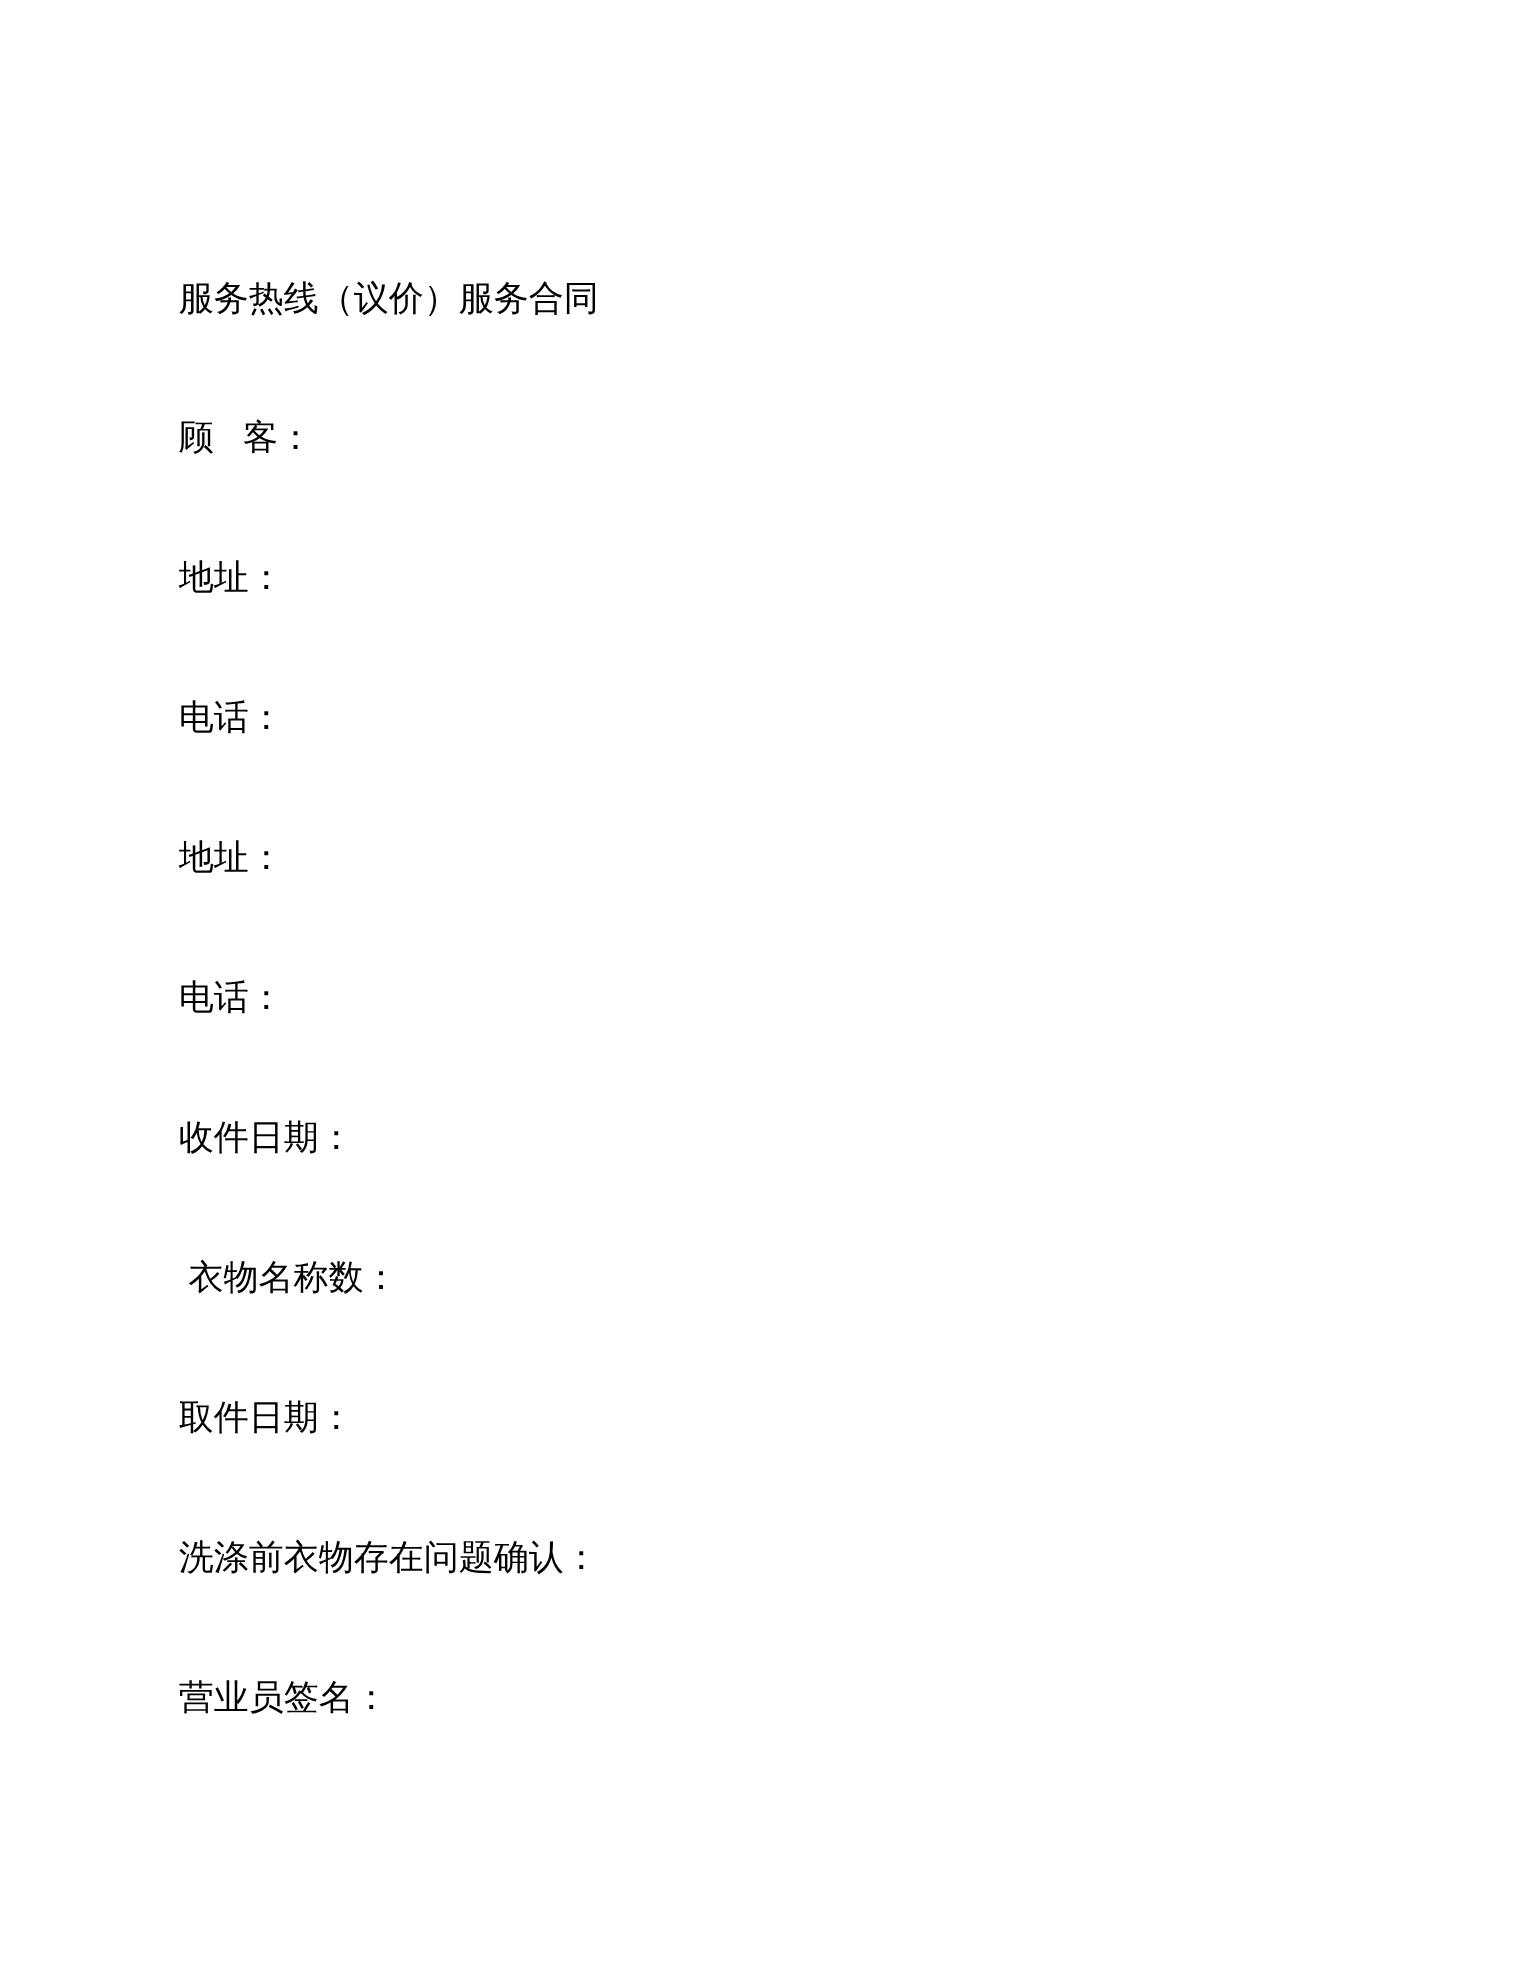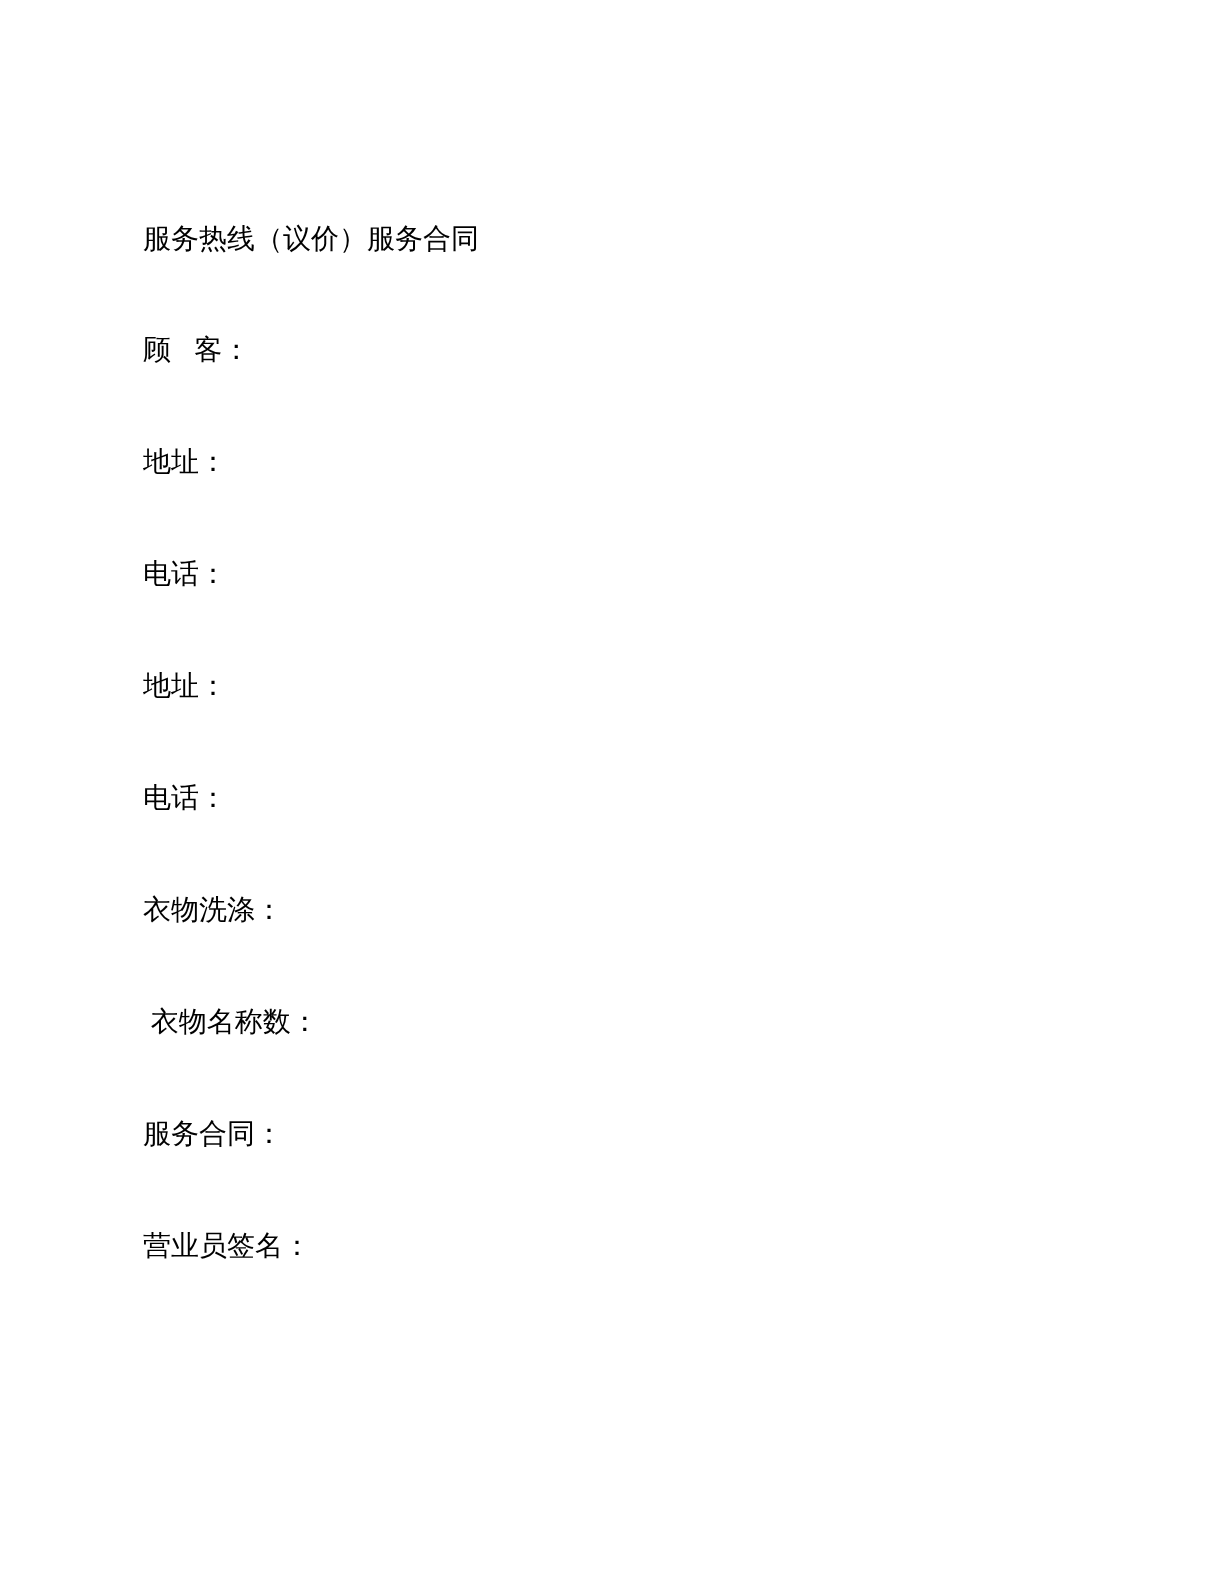"衣物洗涤：" div.ln { text: 衣物洗涤 -> 收件日期 }
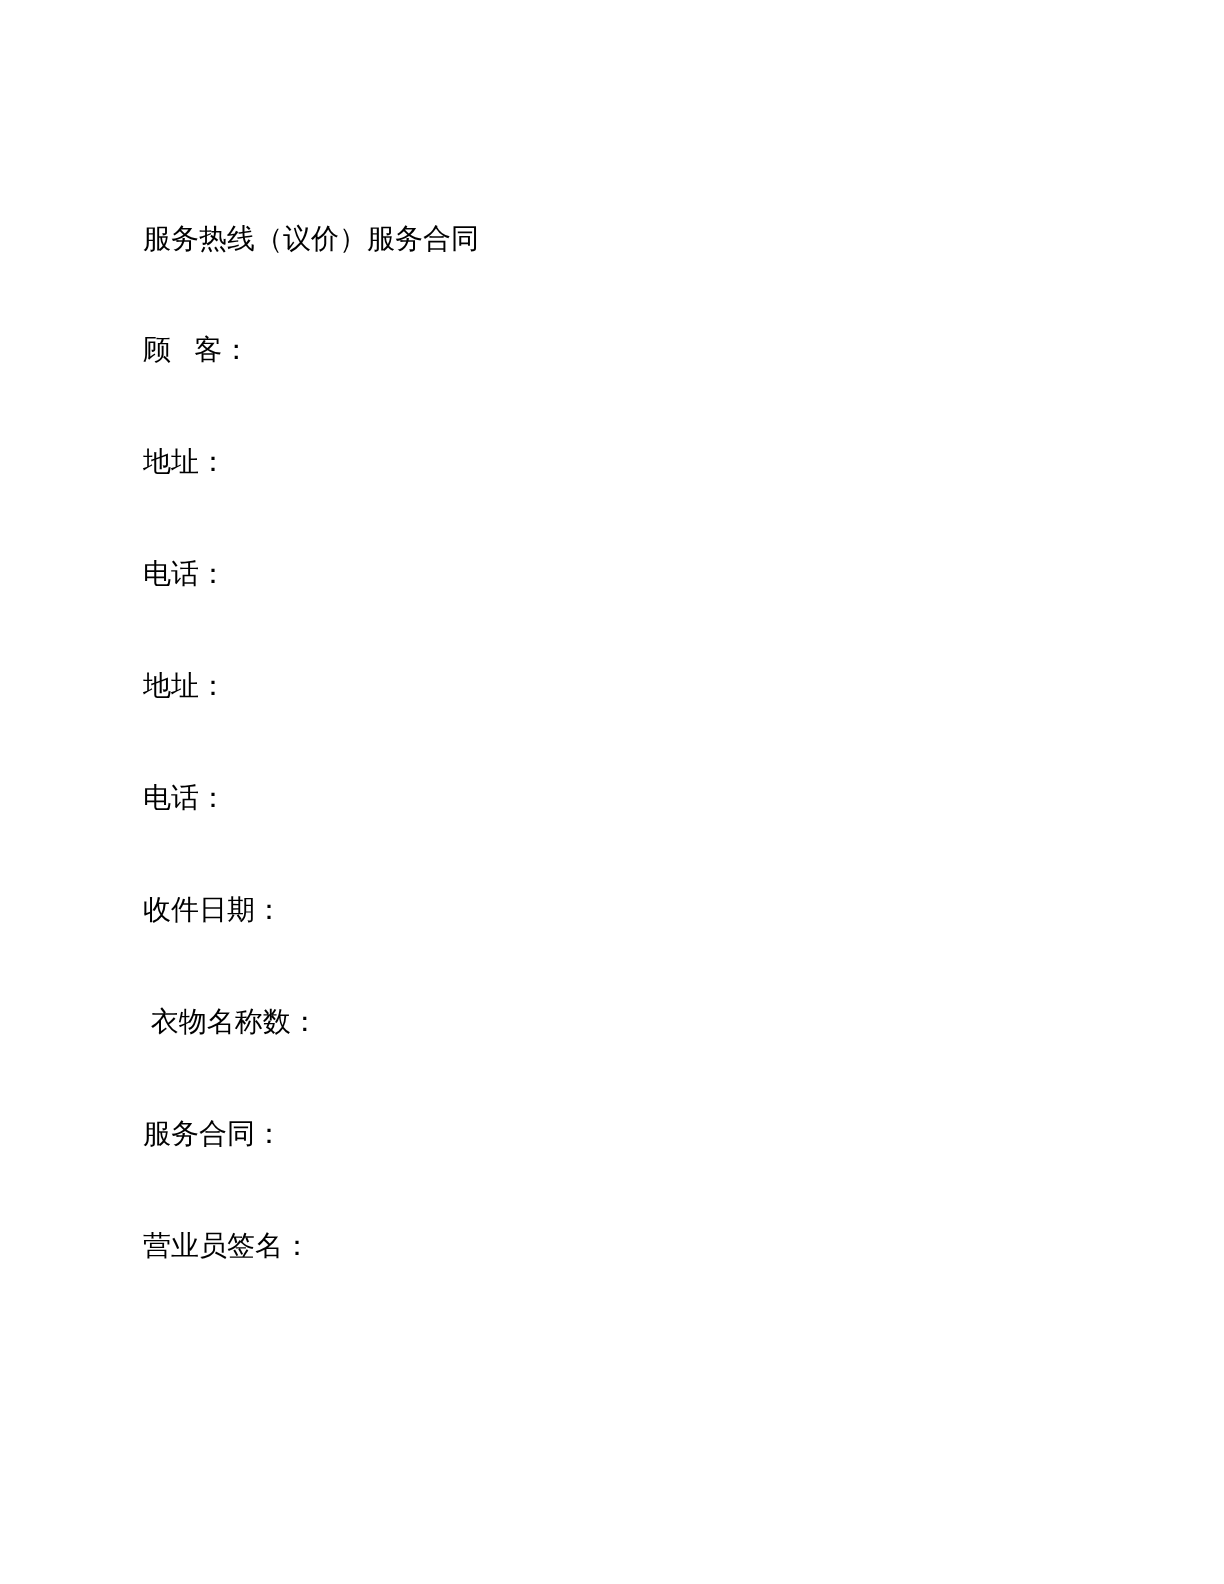"服务合同：" div.ln { text: 服务合同 -> 取件日期 }
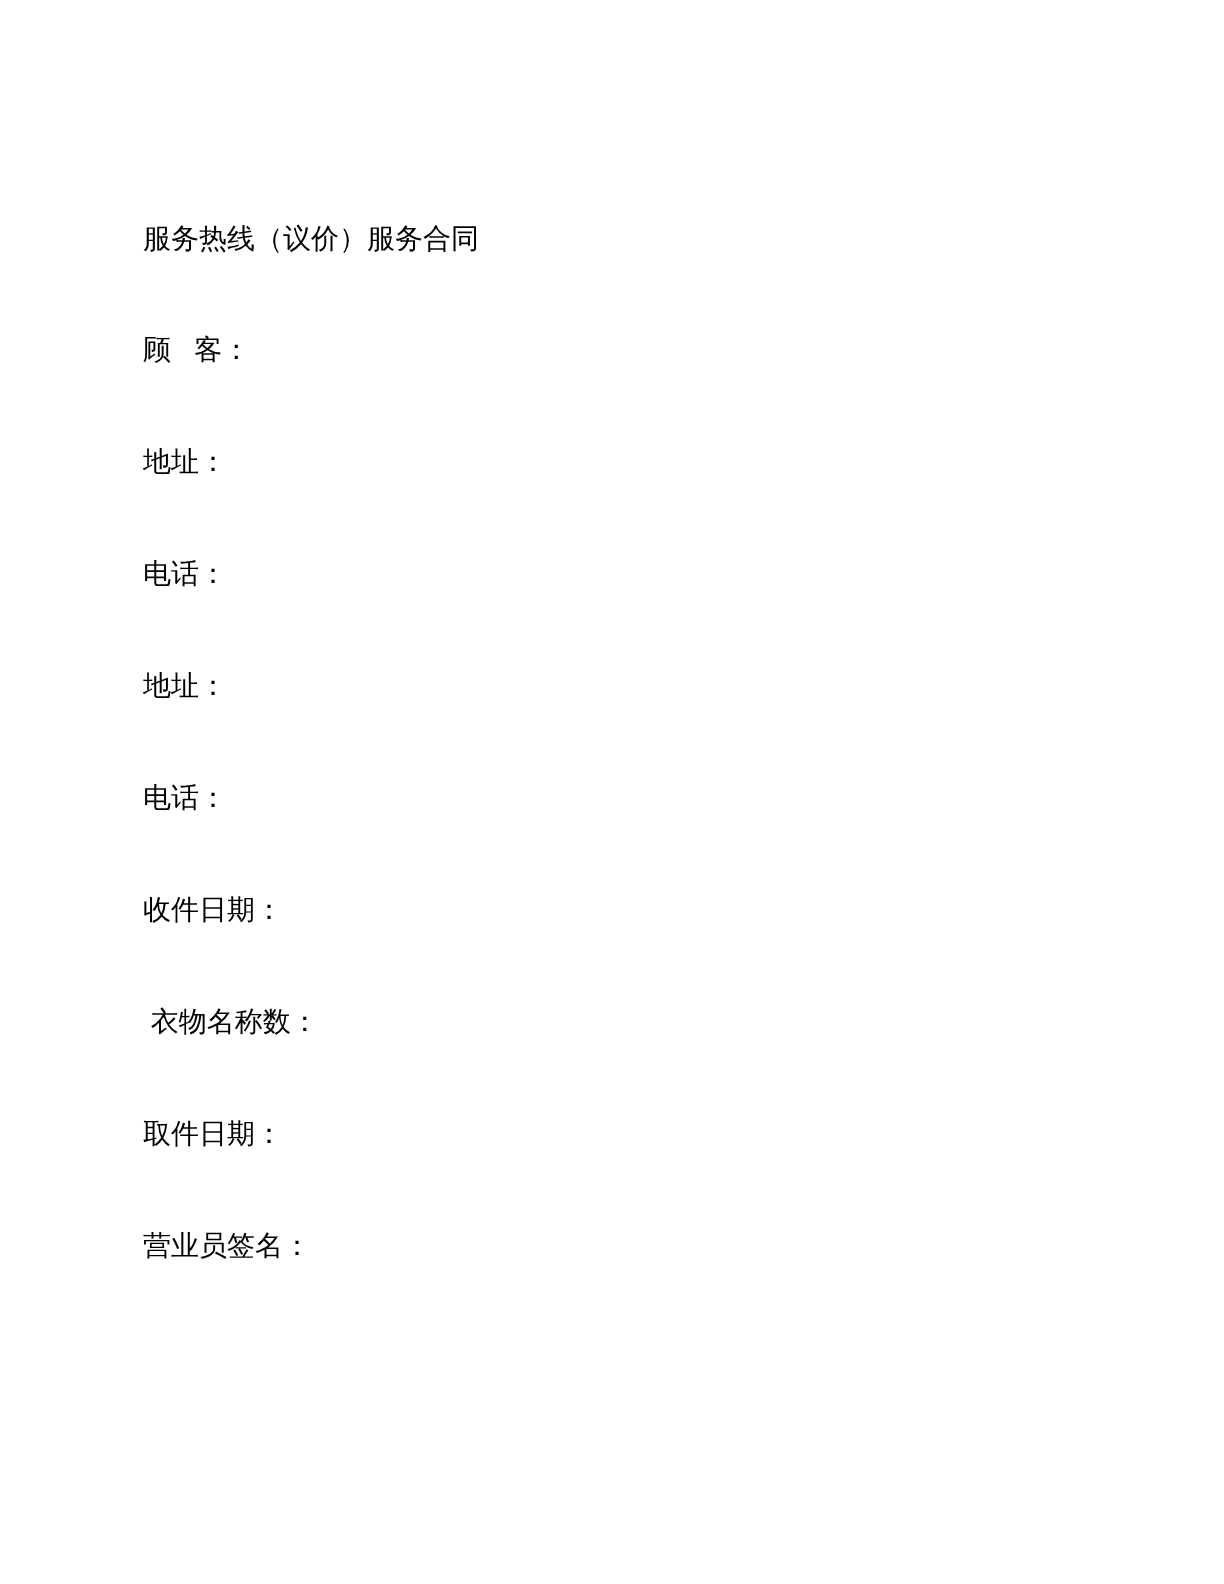"洗涤前衣物存在问题确认：" div.ln { html: none -> <div>洗涤前衣物存在问题确认：</div> }
